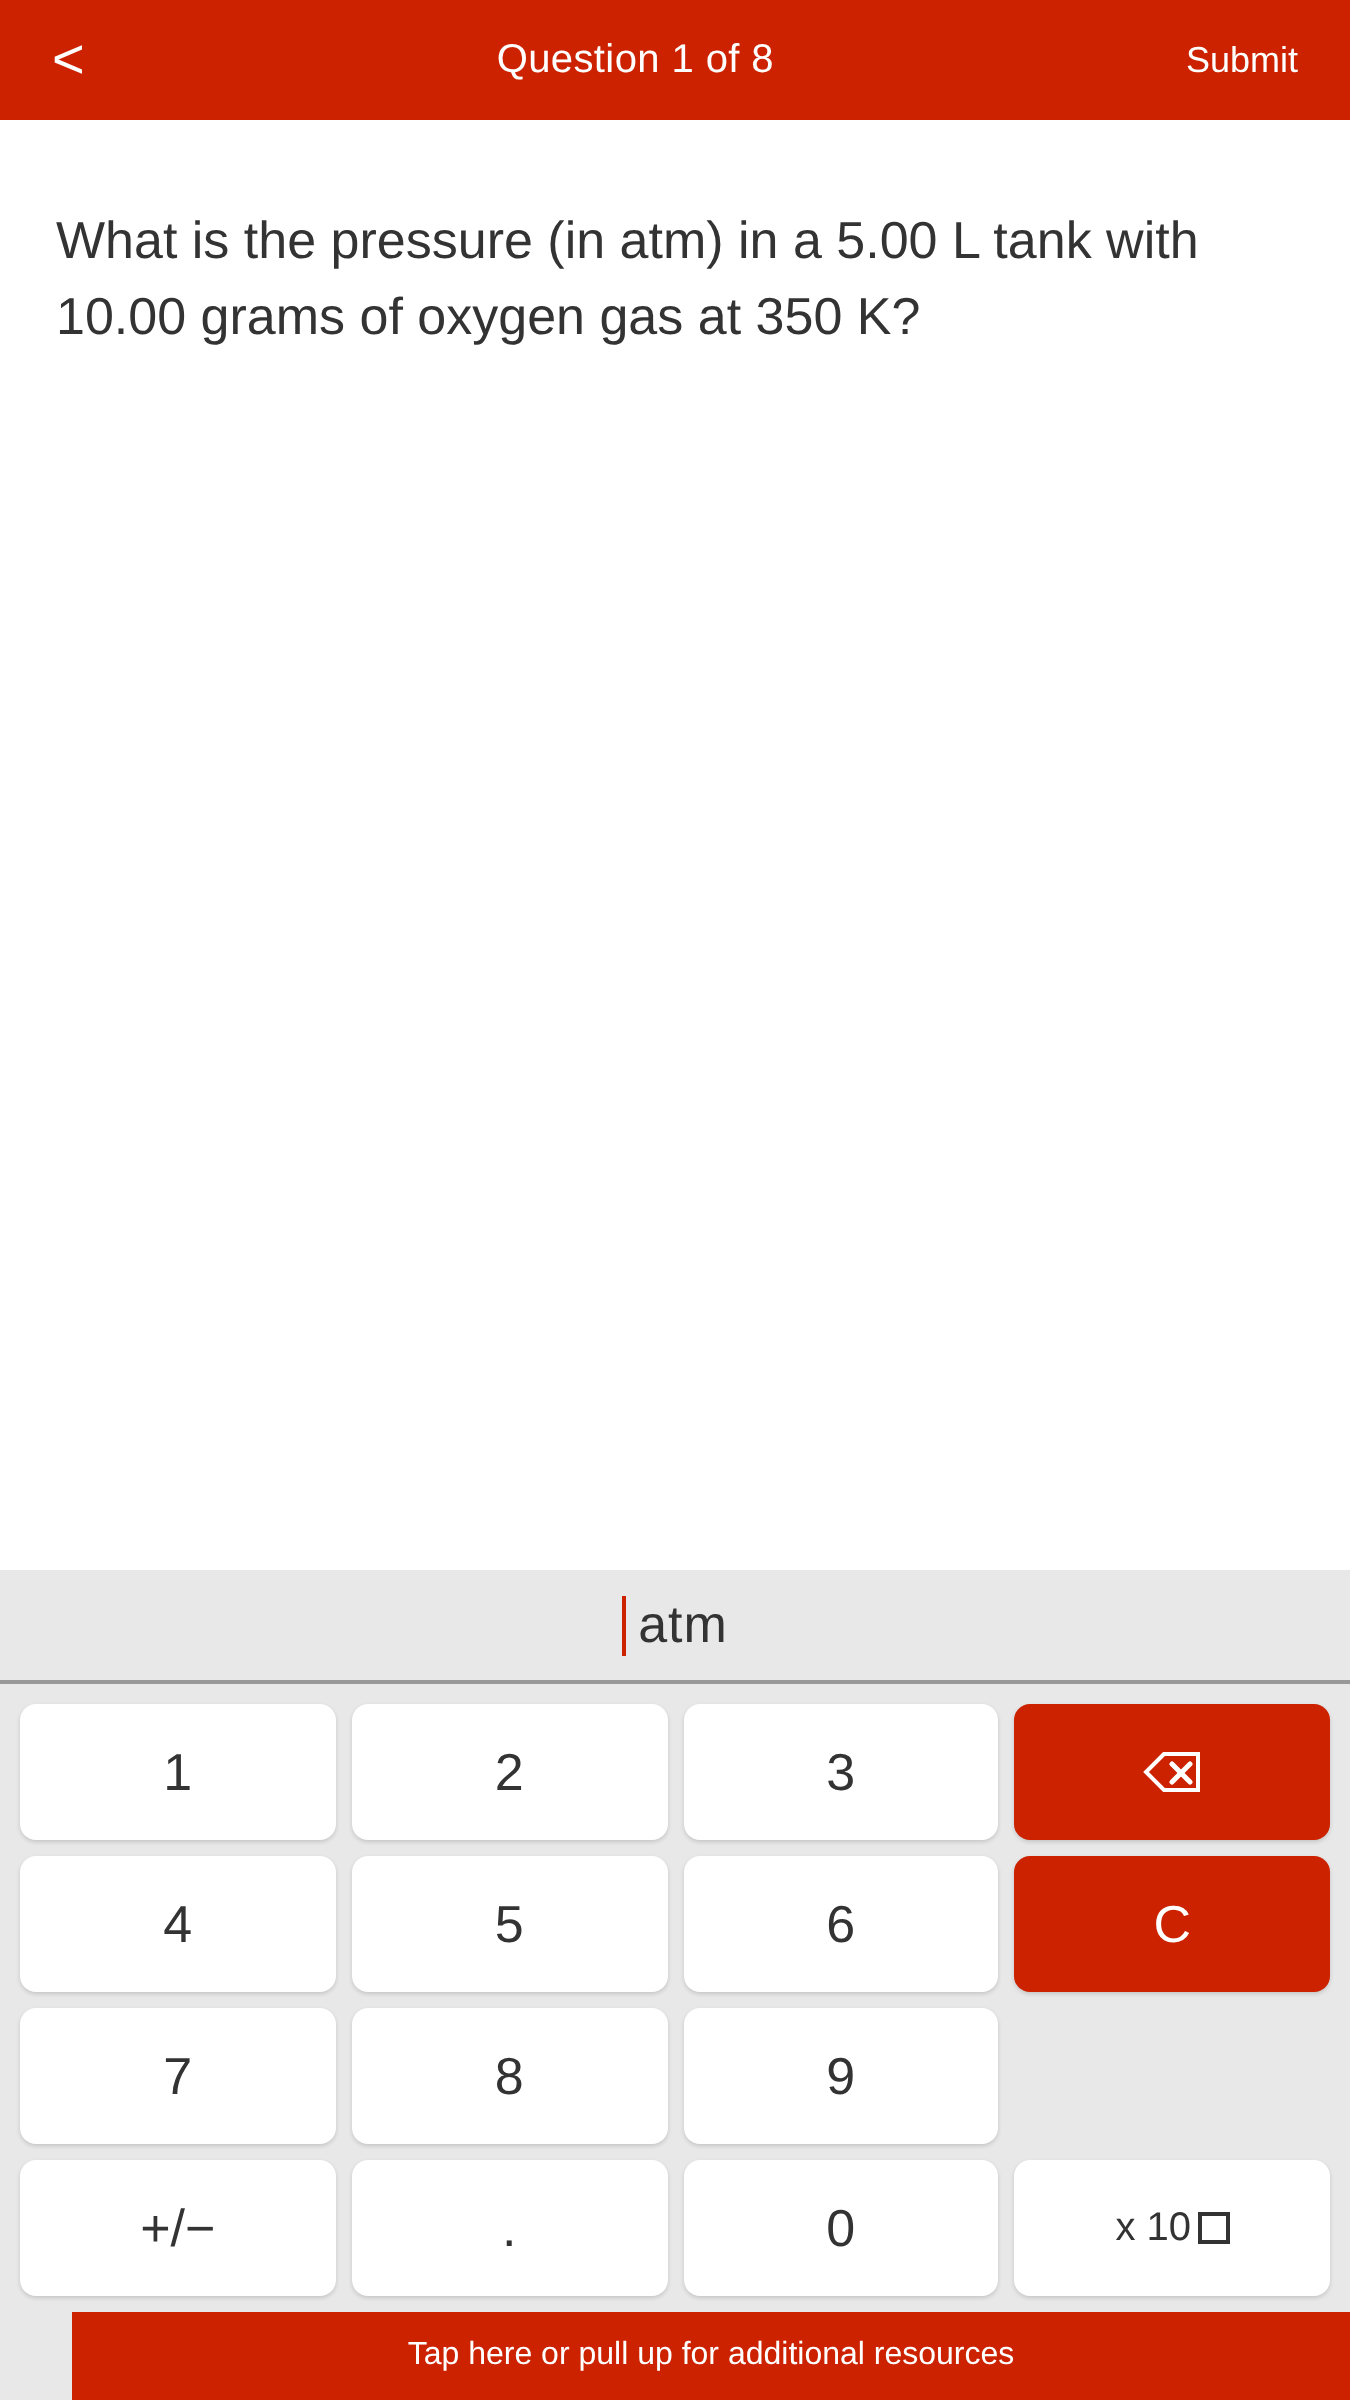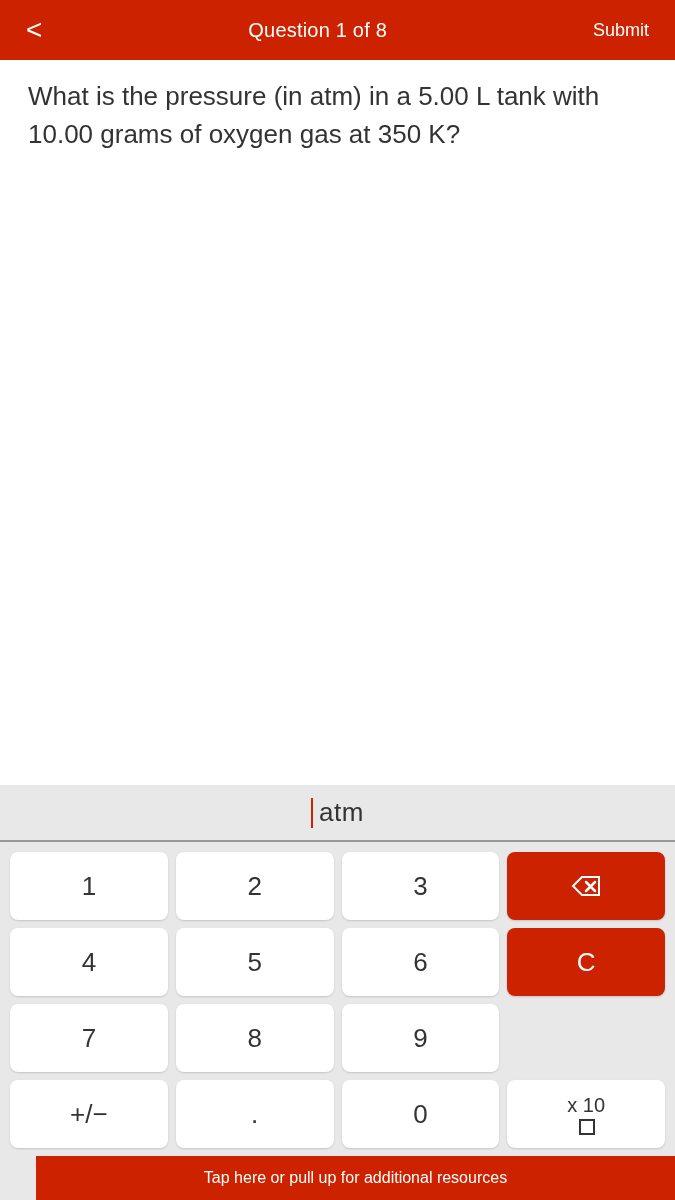"What is the pressure (in" #question-area { padding: 18px 28px 20px 28px -> 42px 28px 20px 28px }
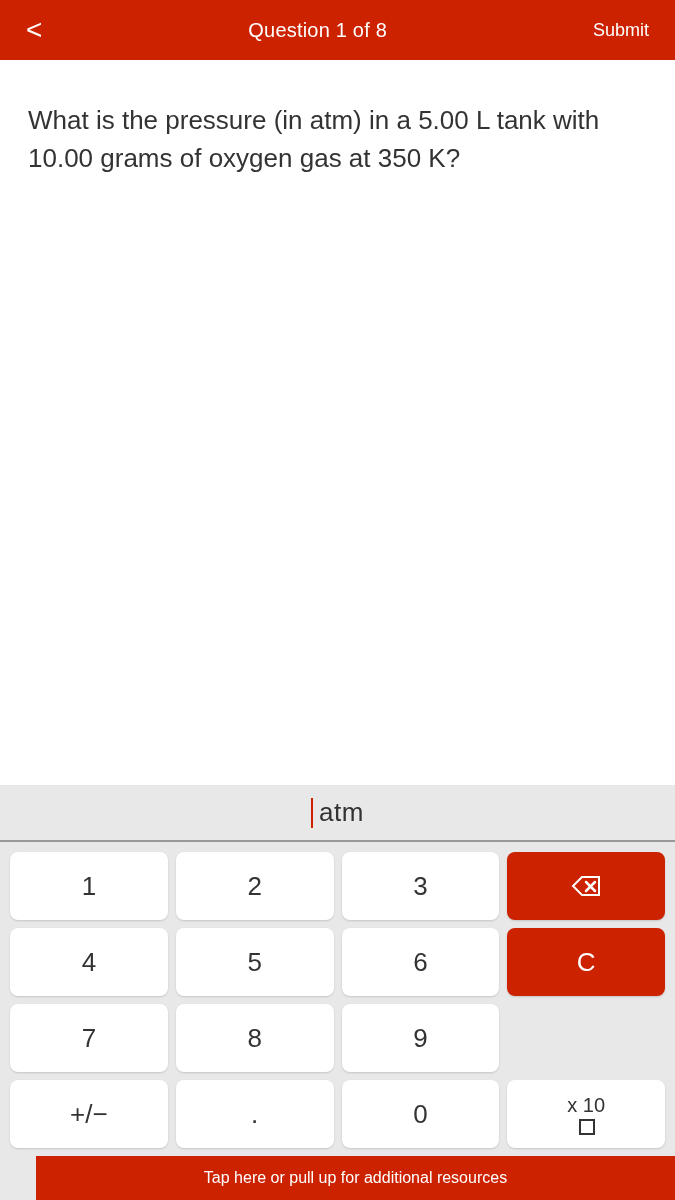"x 10" .key-btn.x10 { flex-direction: column -> none }
